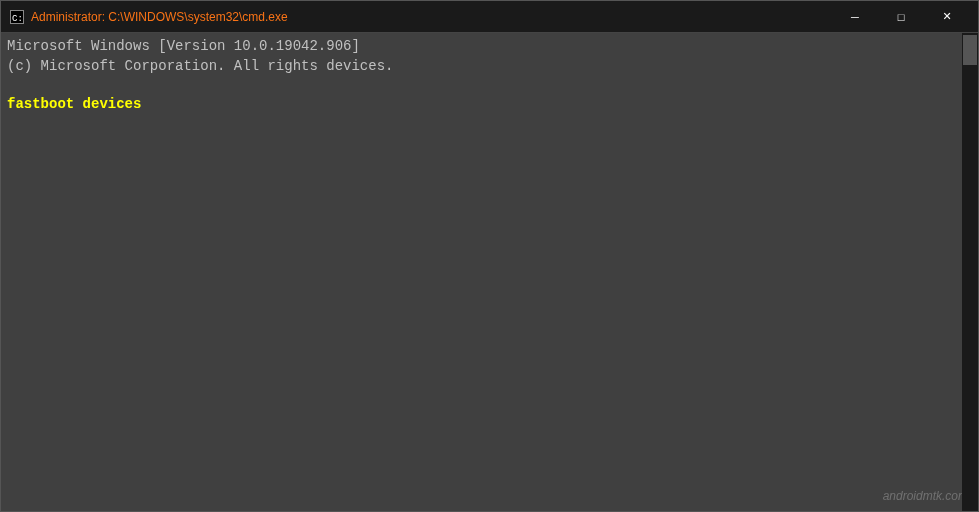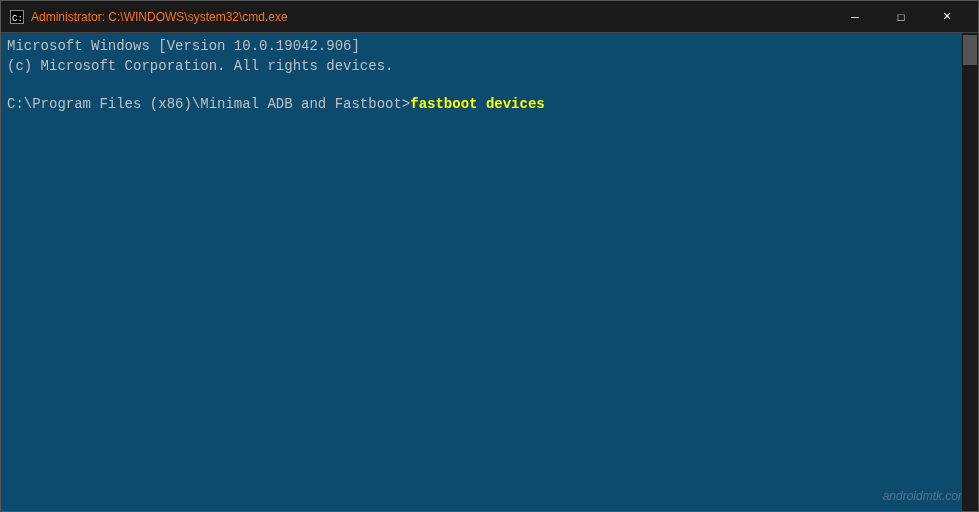"Microsoft Windows [Version" .console-body { background: #0c4a6e -> #404040 }
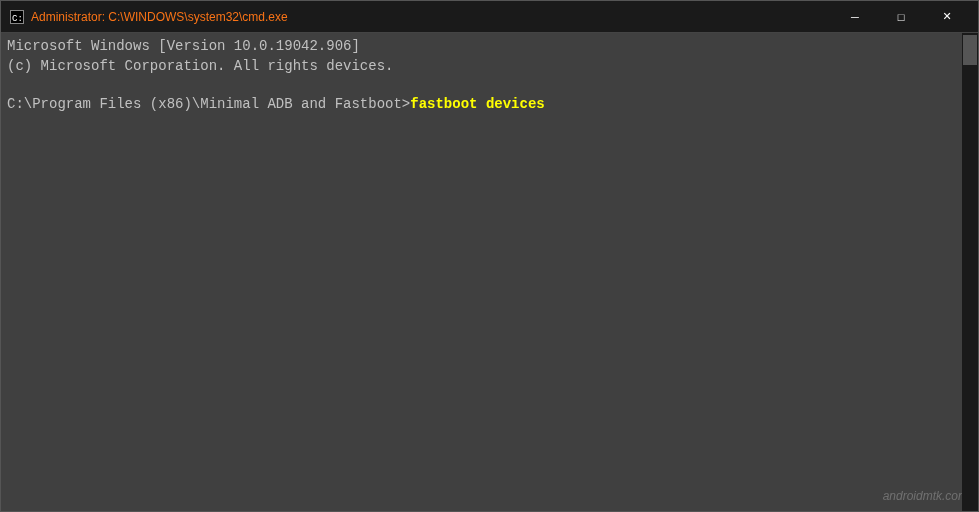"C:\Program Files (x86)\Minimal ADB and" span.prompt-path { html: <span>C:\Program Files (x86)\Minimal ADB and Fastboot&gt;</span> -> none }
